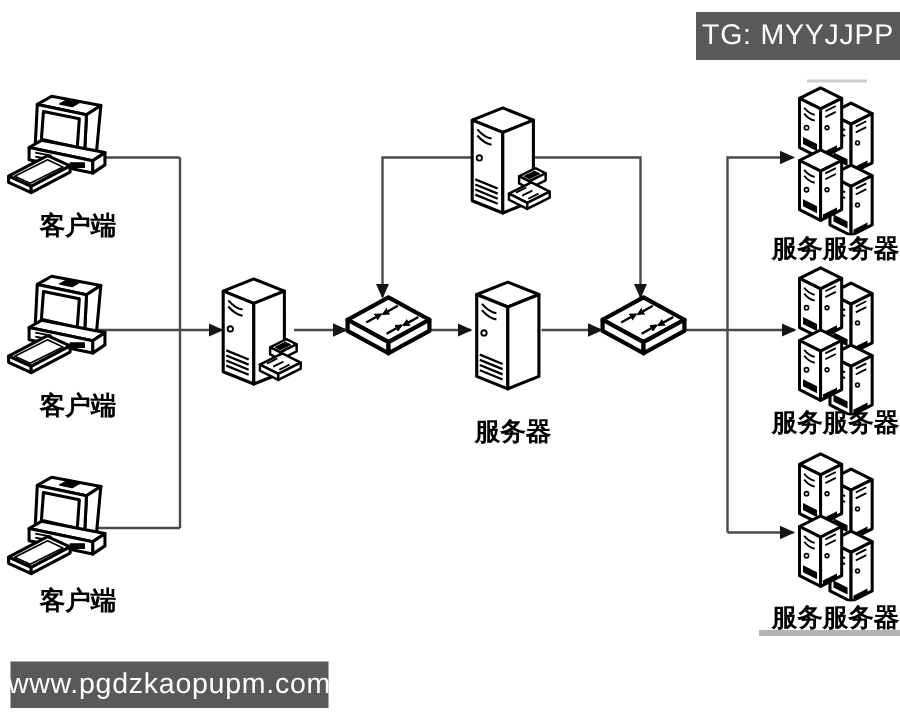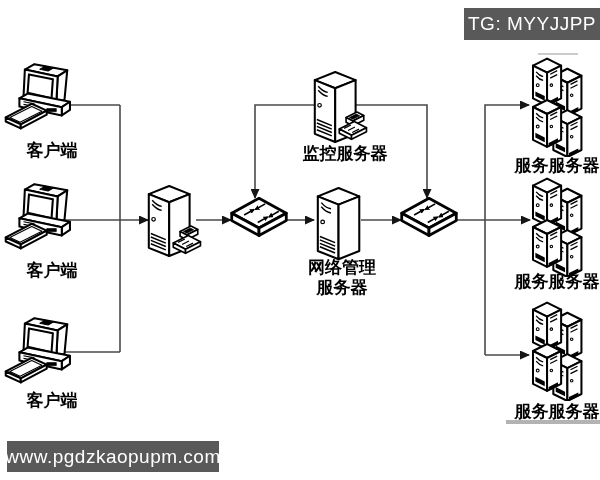"监控服务器" div.lbl { html: <div>监控服务器</div> -> none }
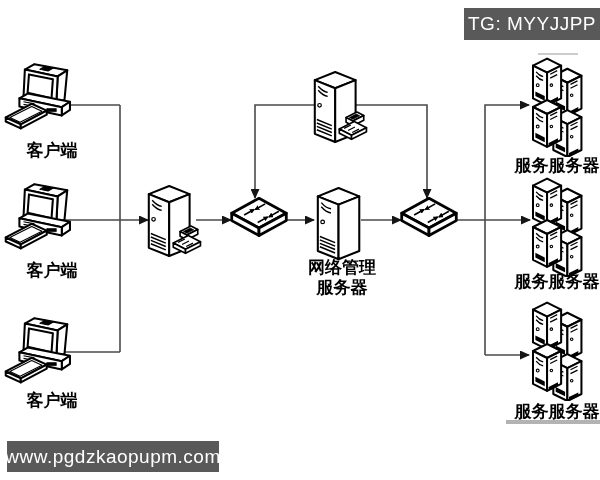"网络管理" span { html: <span>网络管理</span> -> none }
